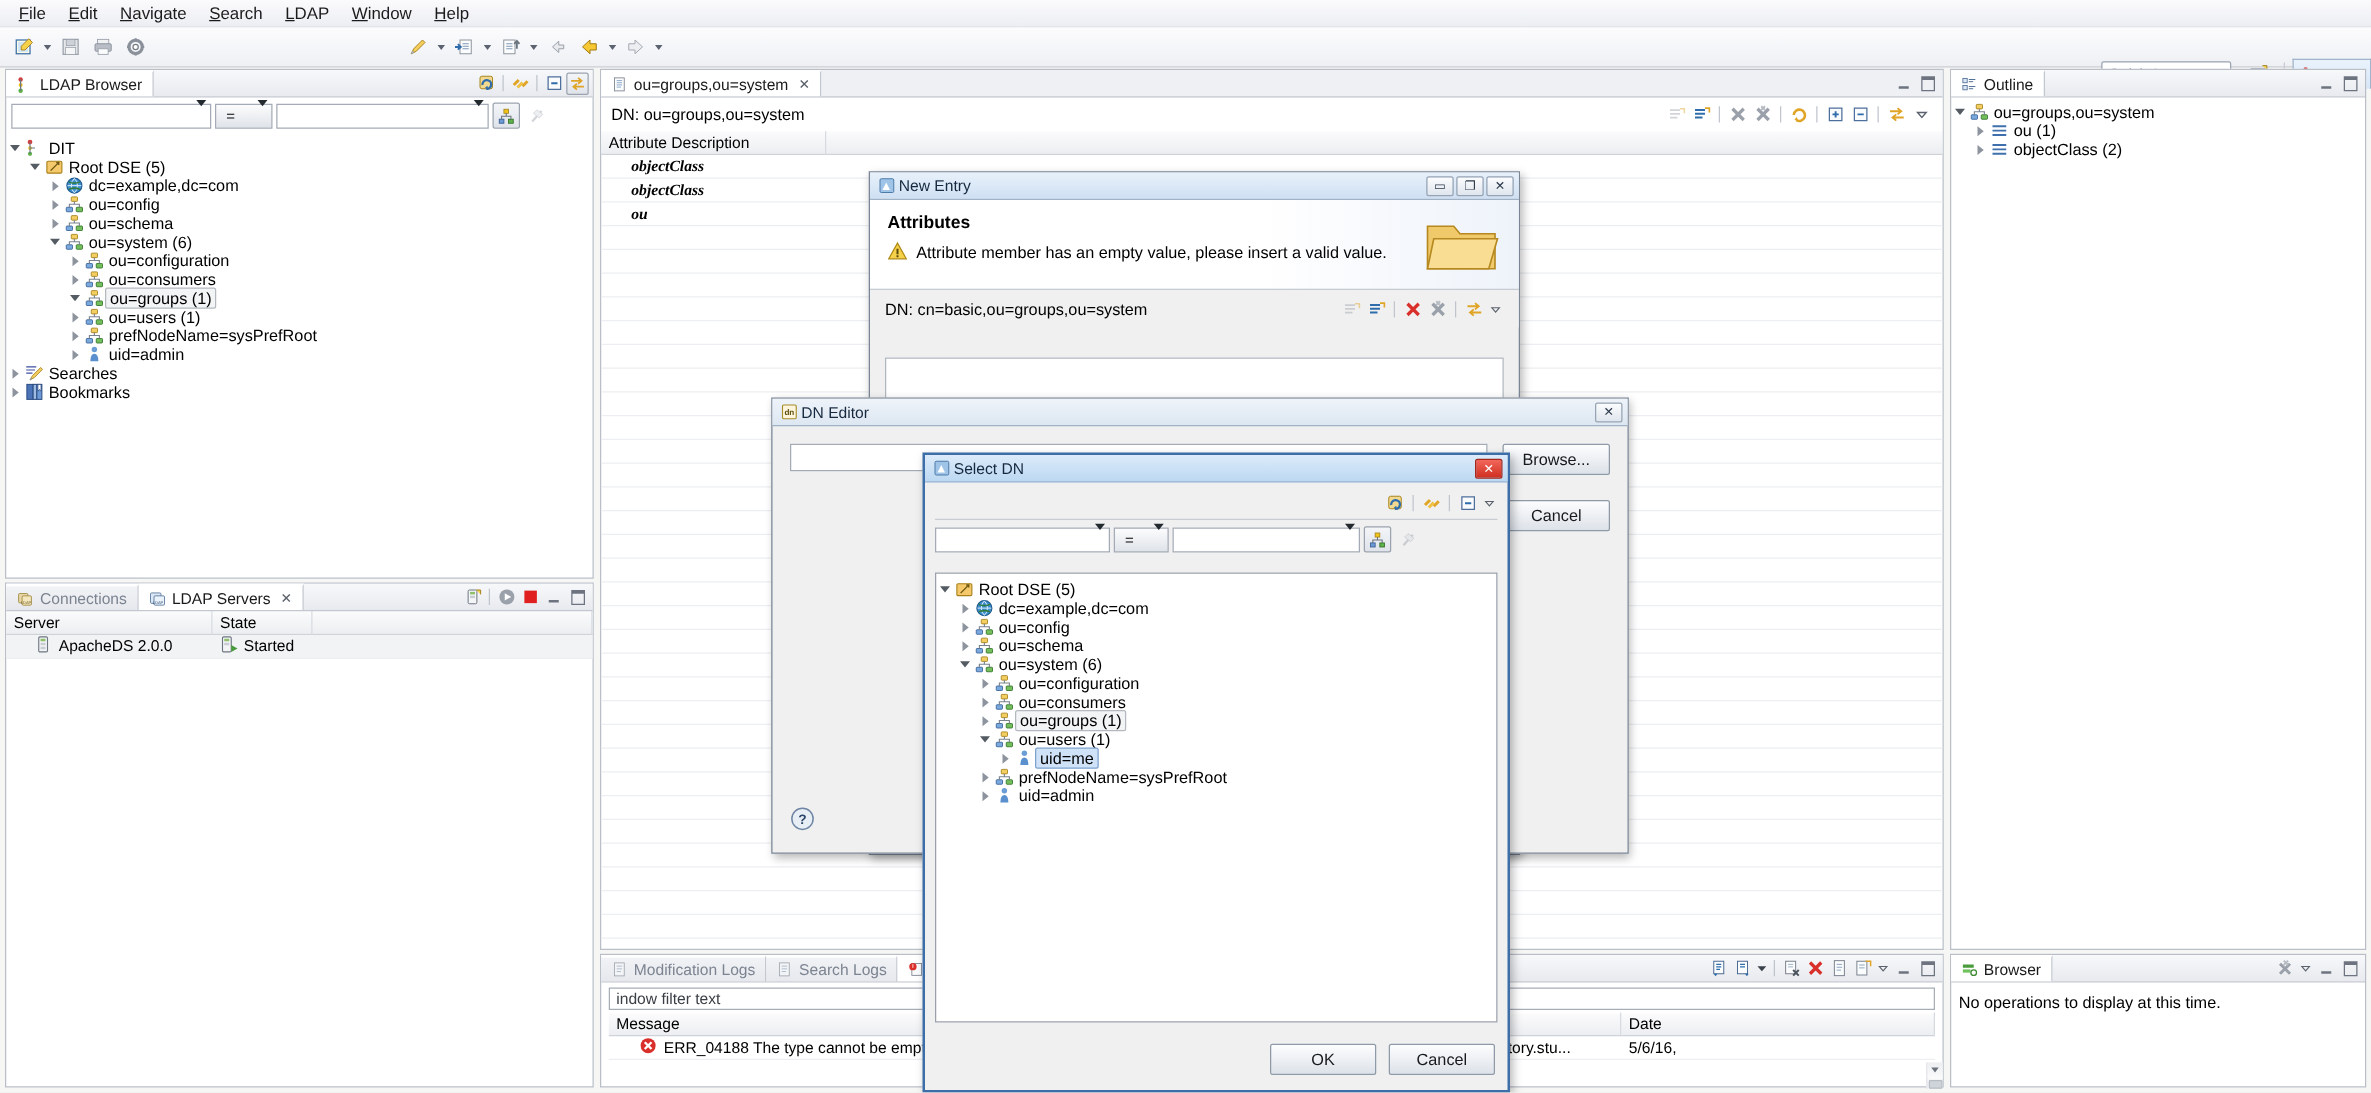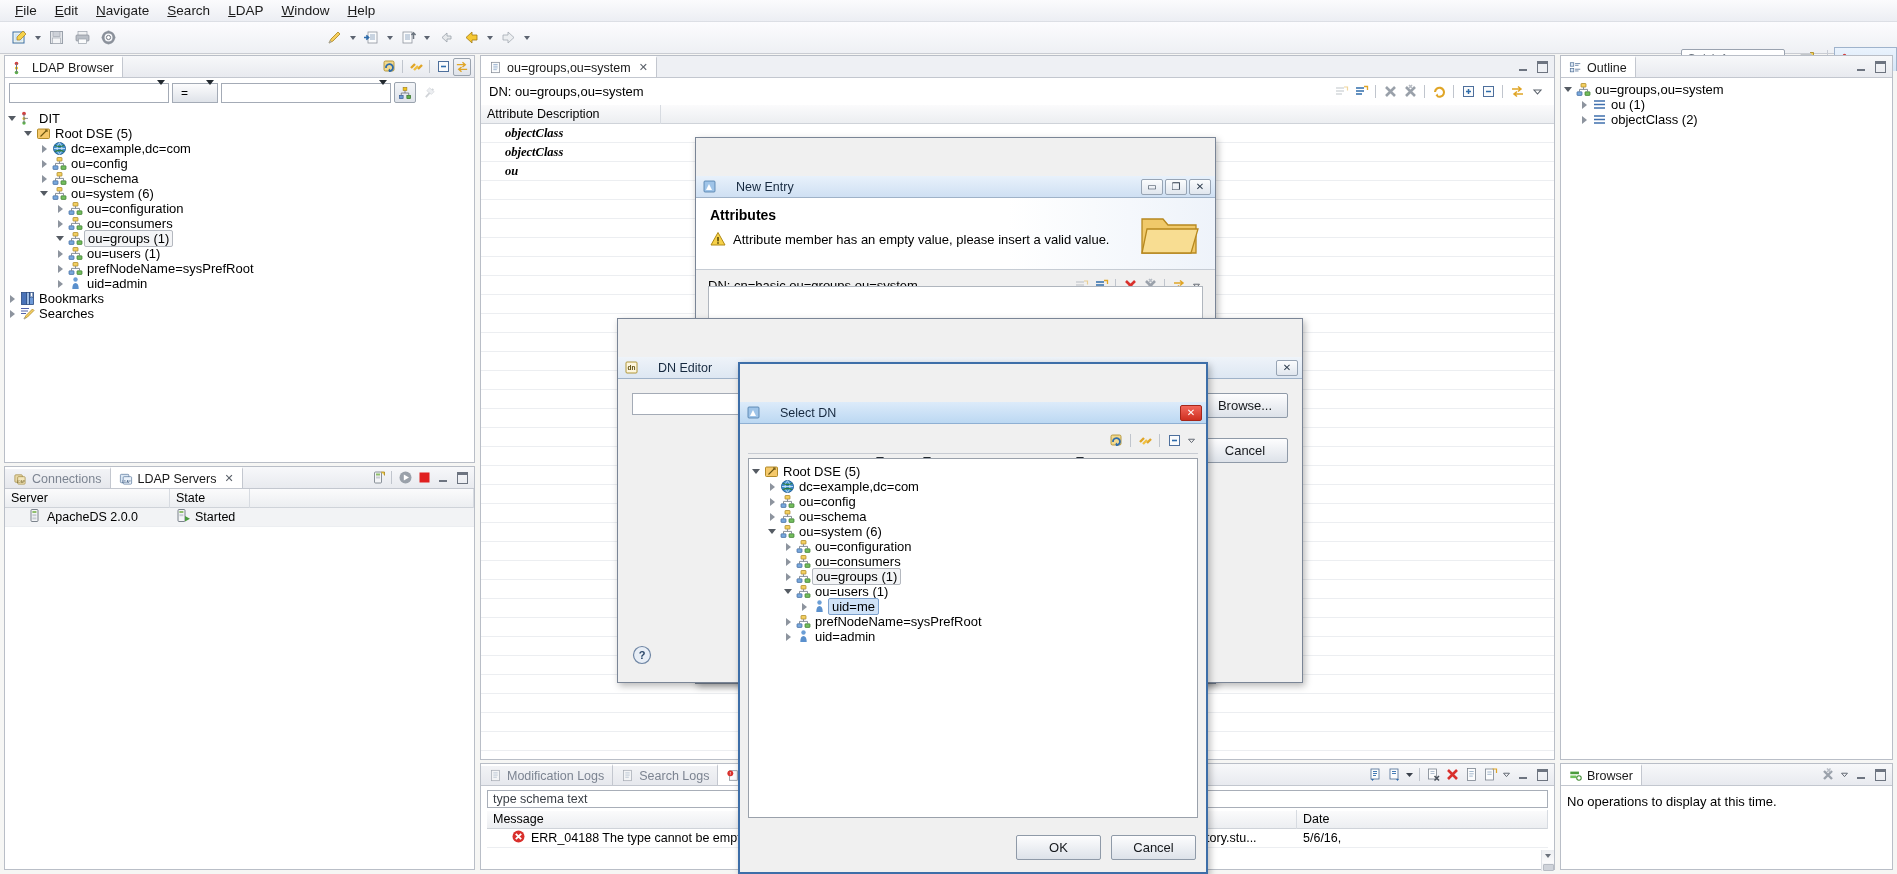"New Entry" .dlg-title { gap: 19px -> 2px; margin-top: 38px -> none }
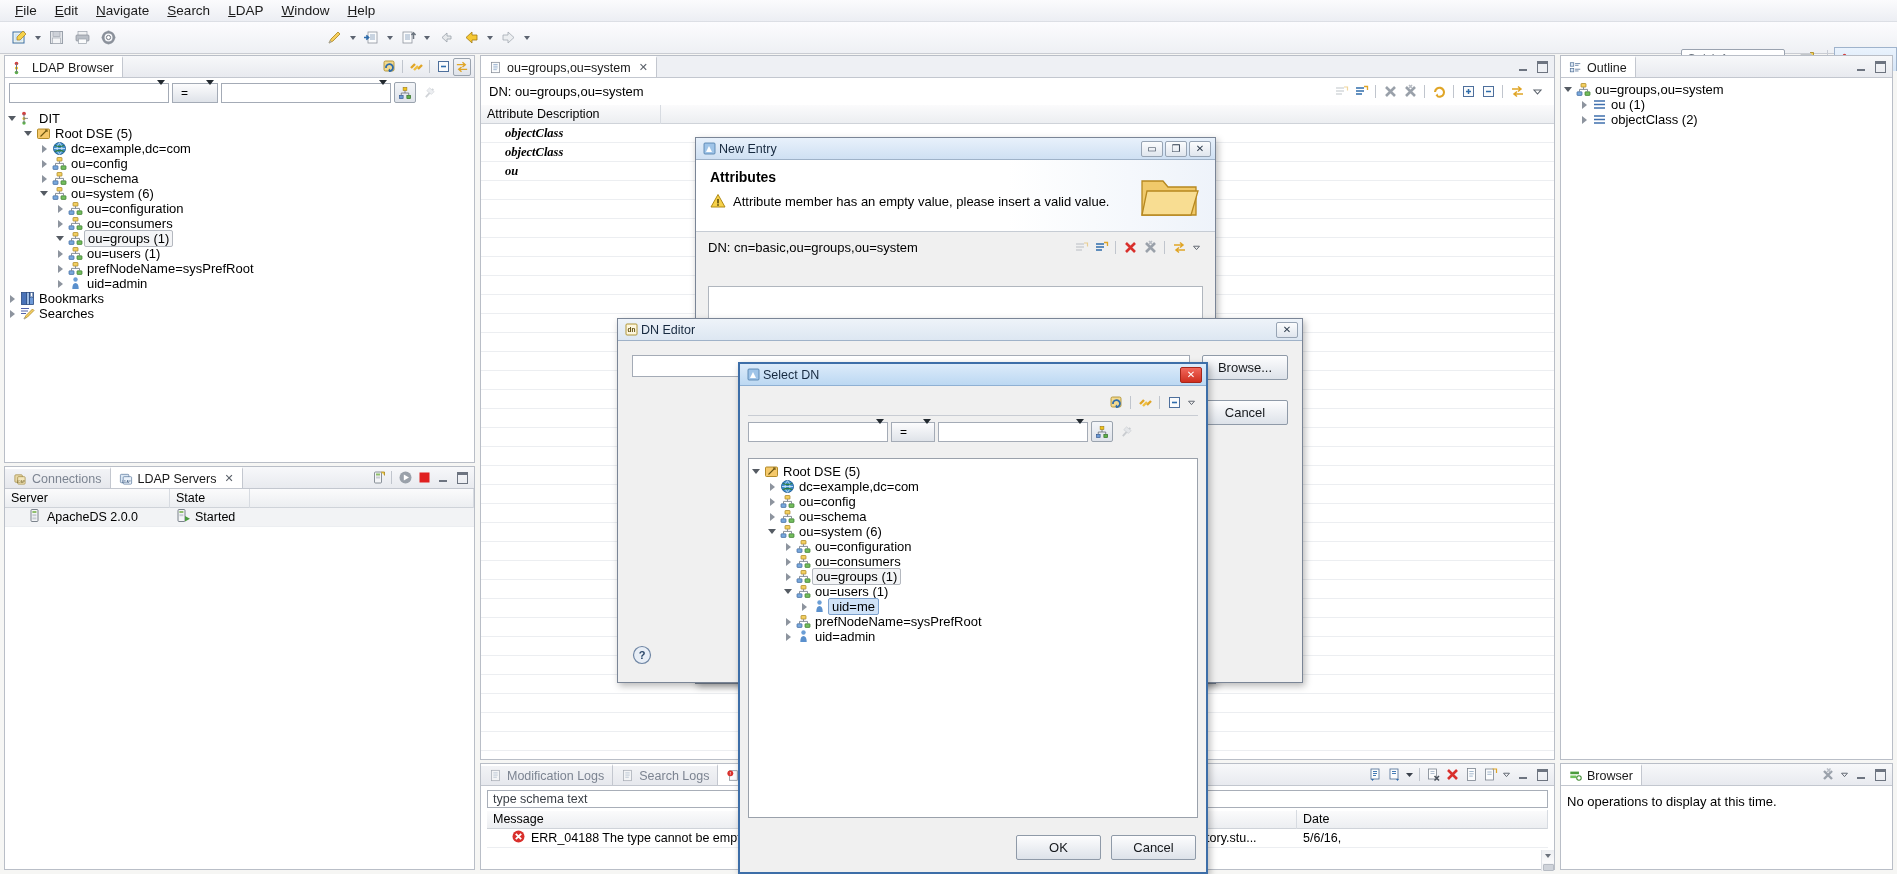"Bookmarks" div.tnode { order: before "Searches" -> after "Searches" }
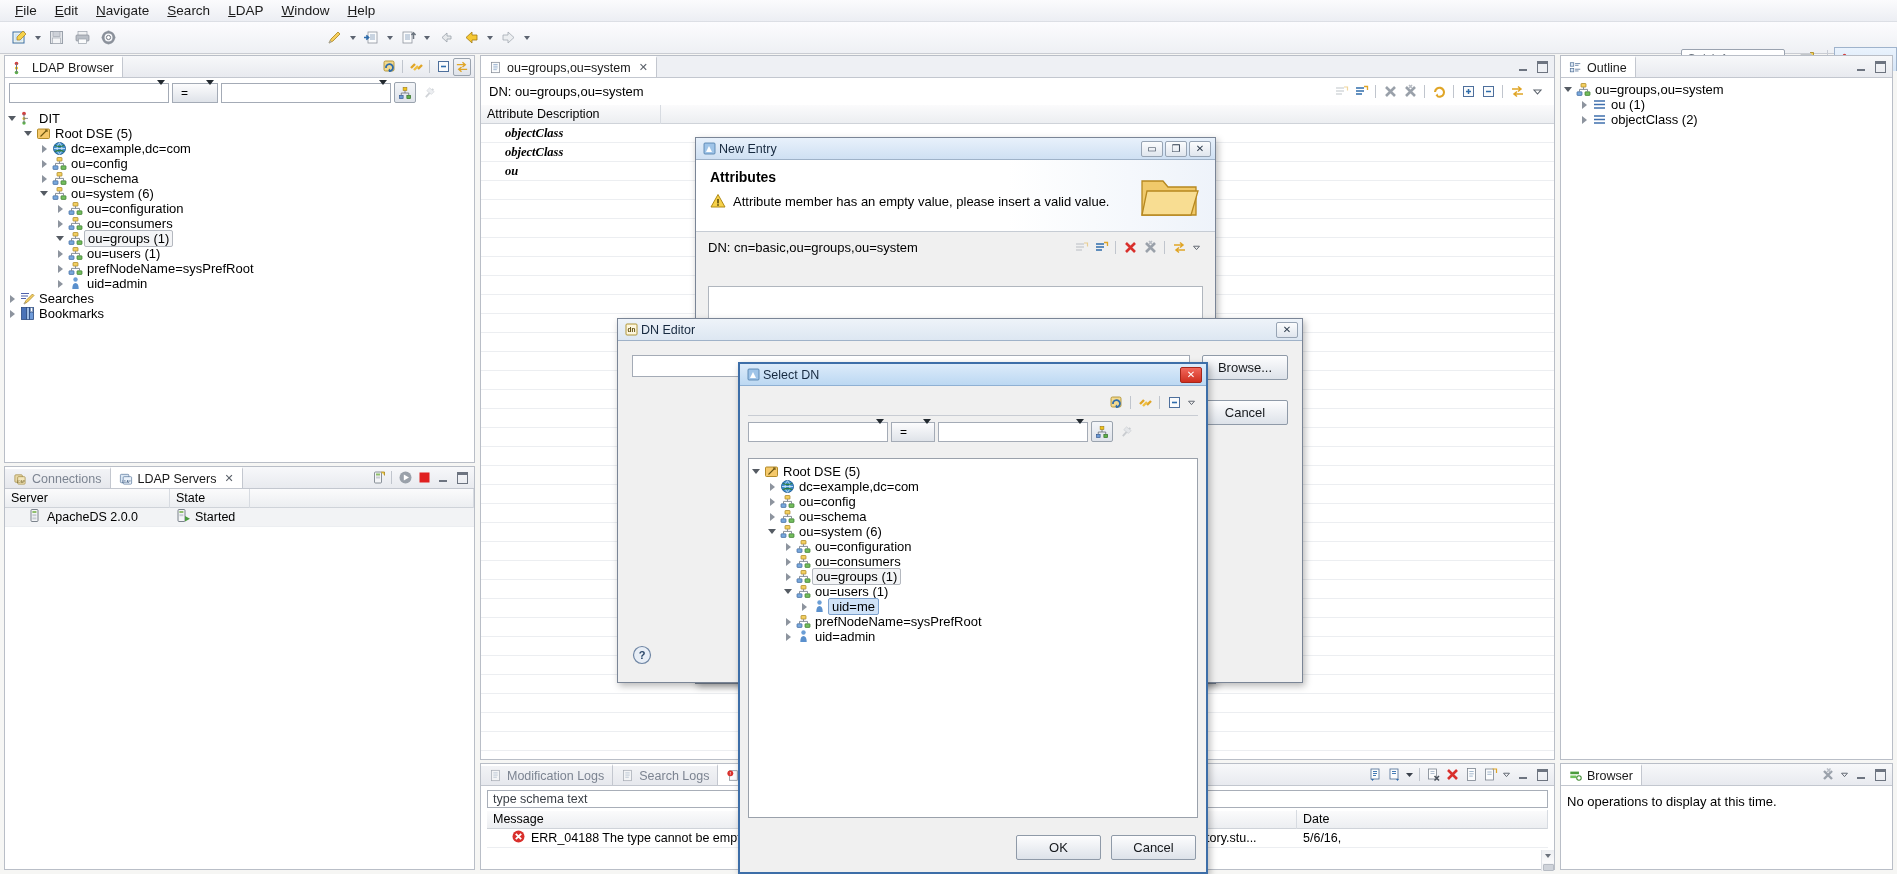"type schema text" div { text: type schema -> indow filter }
